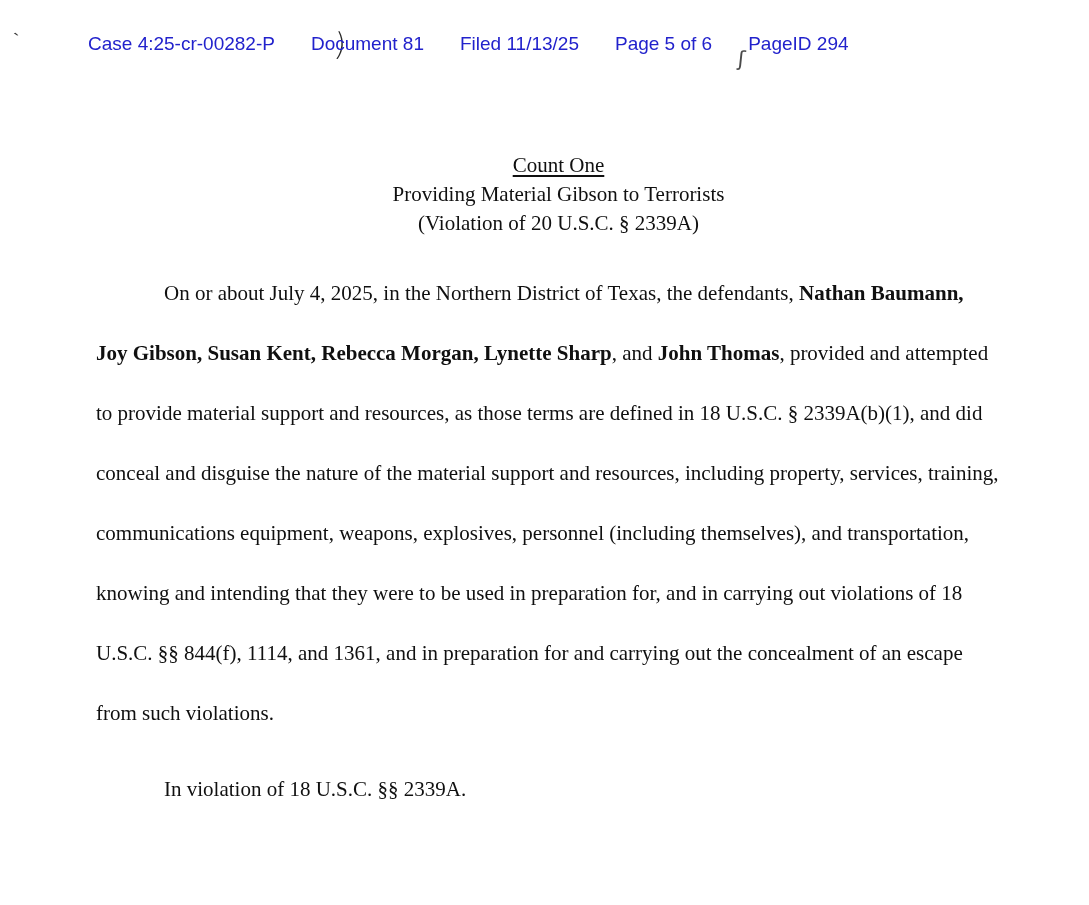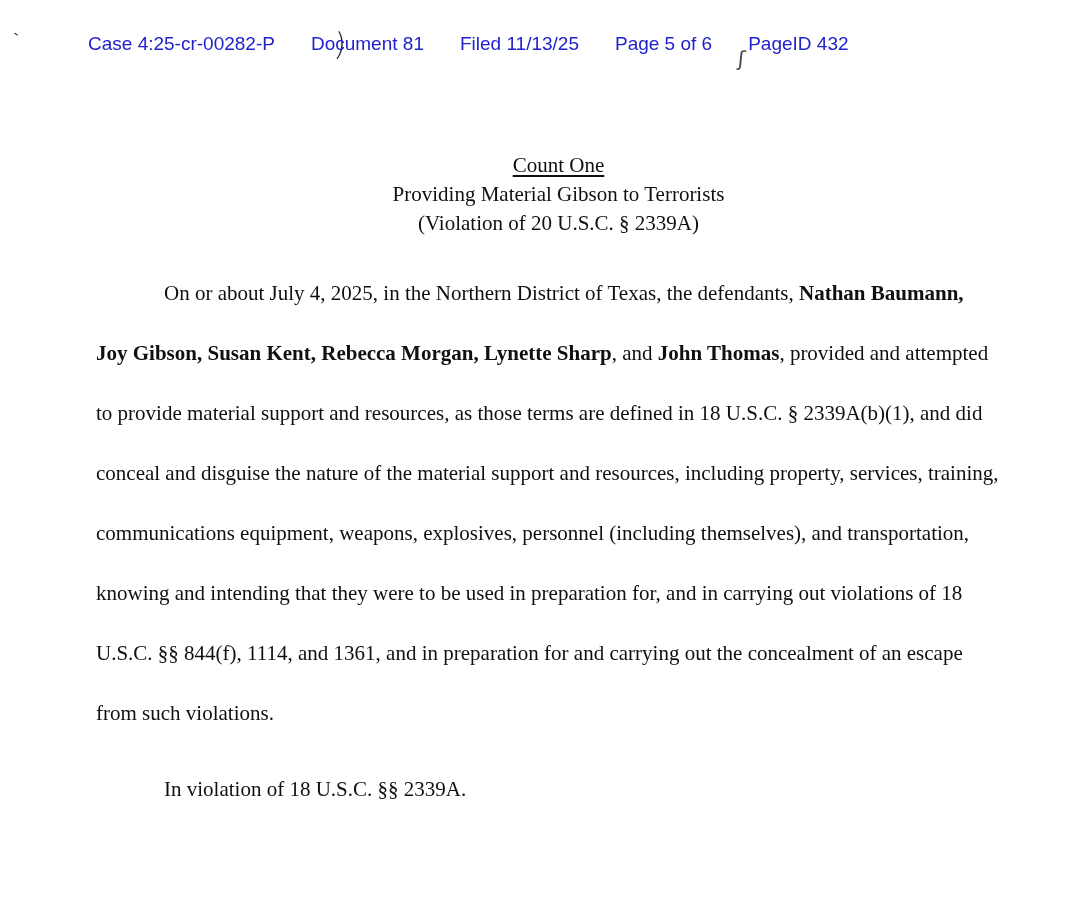"PageID 432" span { text: 432 -> 294 }
